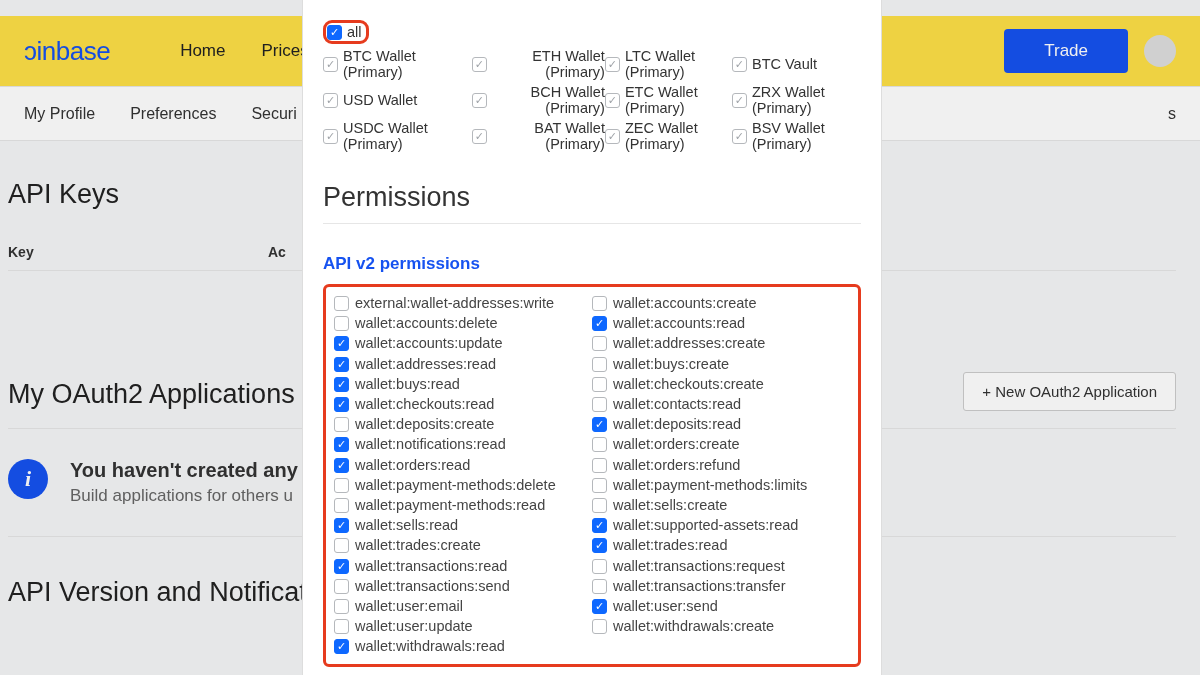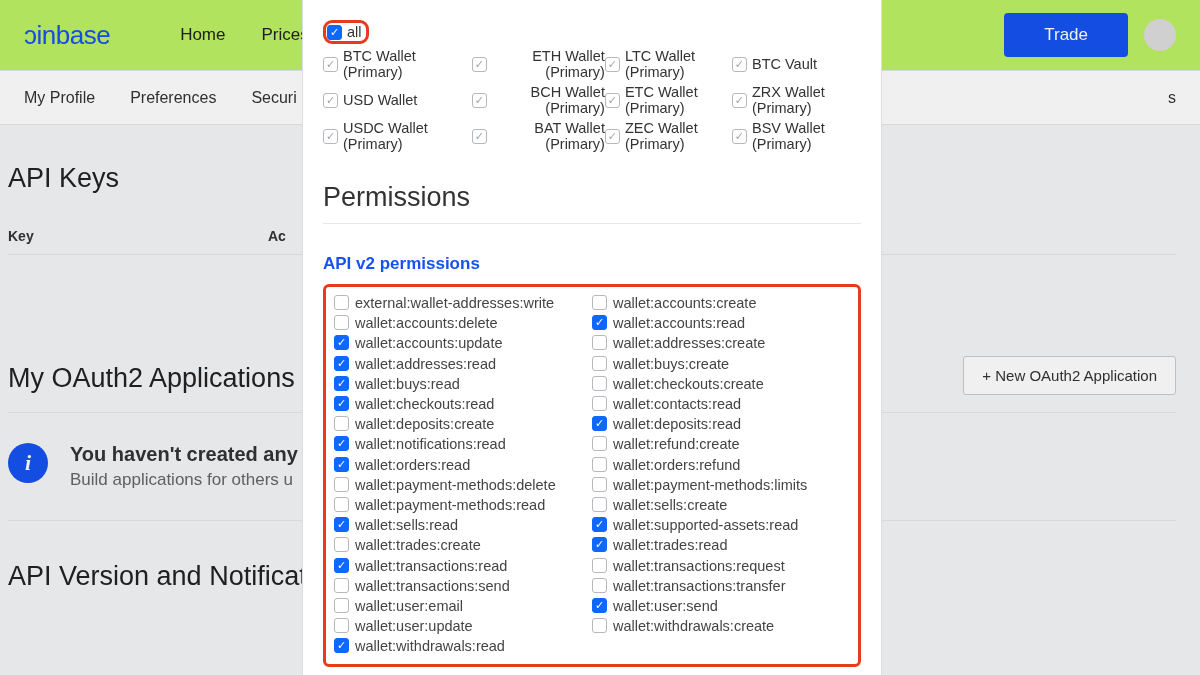"ɔinbase" .topbar { background: #bef264 -> #fde047; margin-top: none -> 16px }
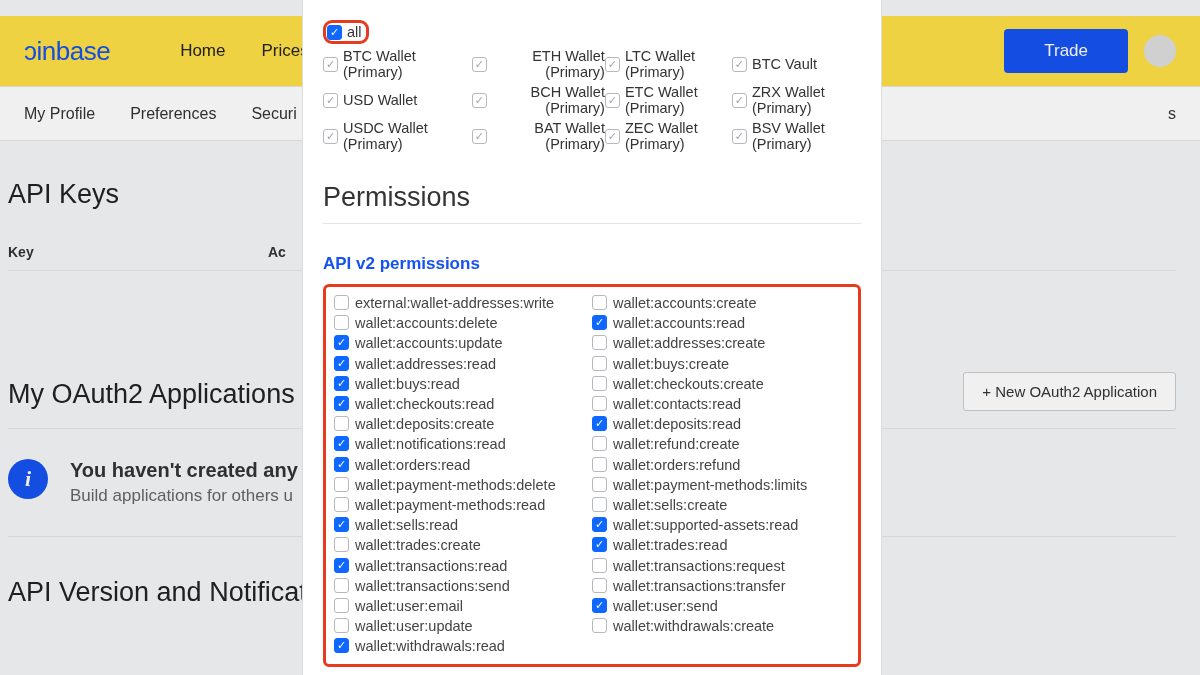"external:wallet-addresses:write" .perm-item { align-items: flex-start -> flex-end }
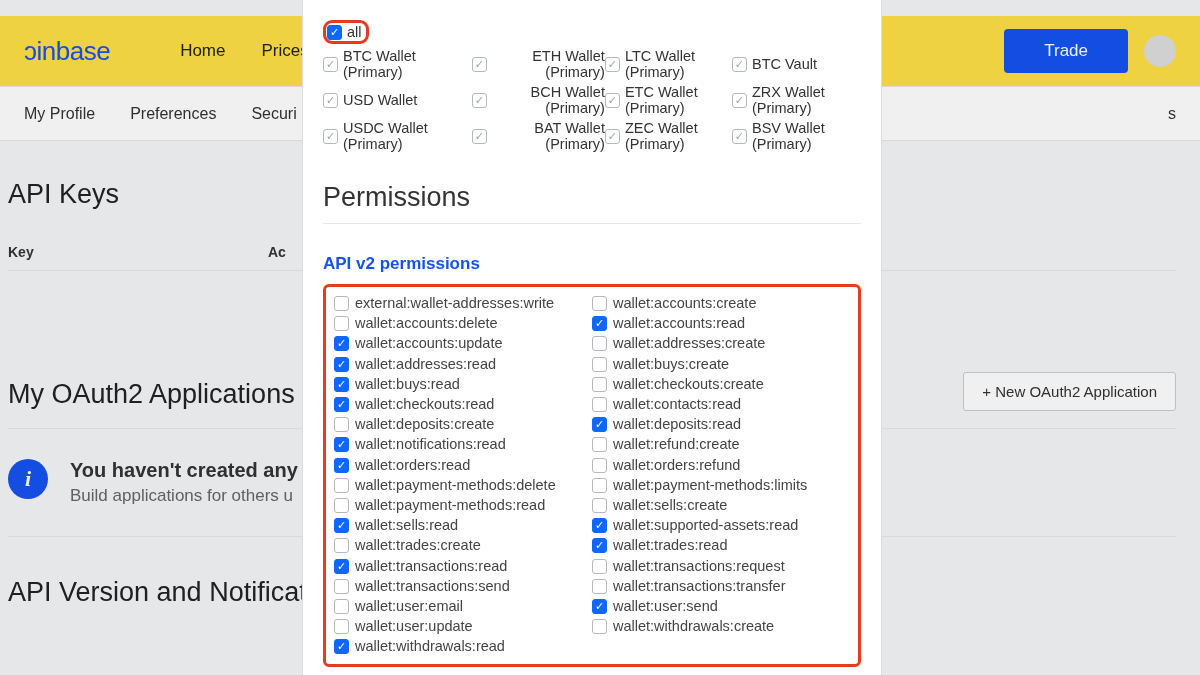"wallet:refund:create" span { text: wallet:refund:create -> wallet:orders:create }
